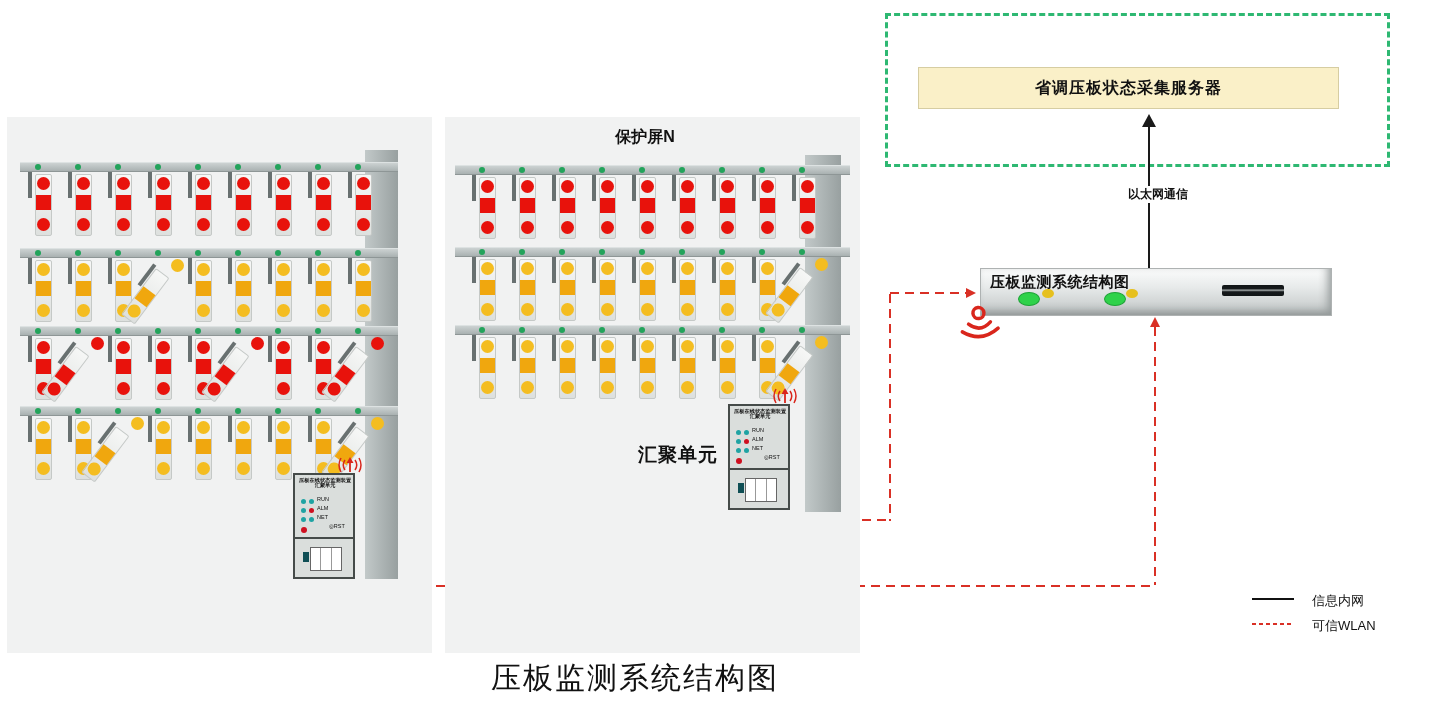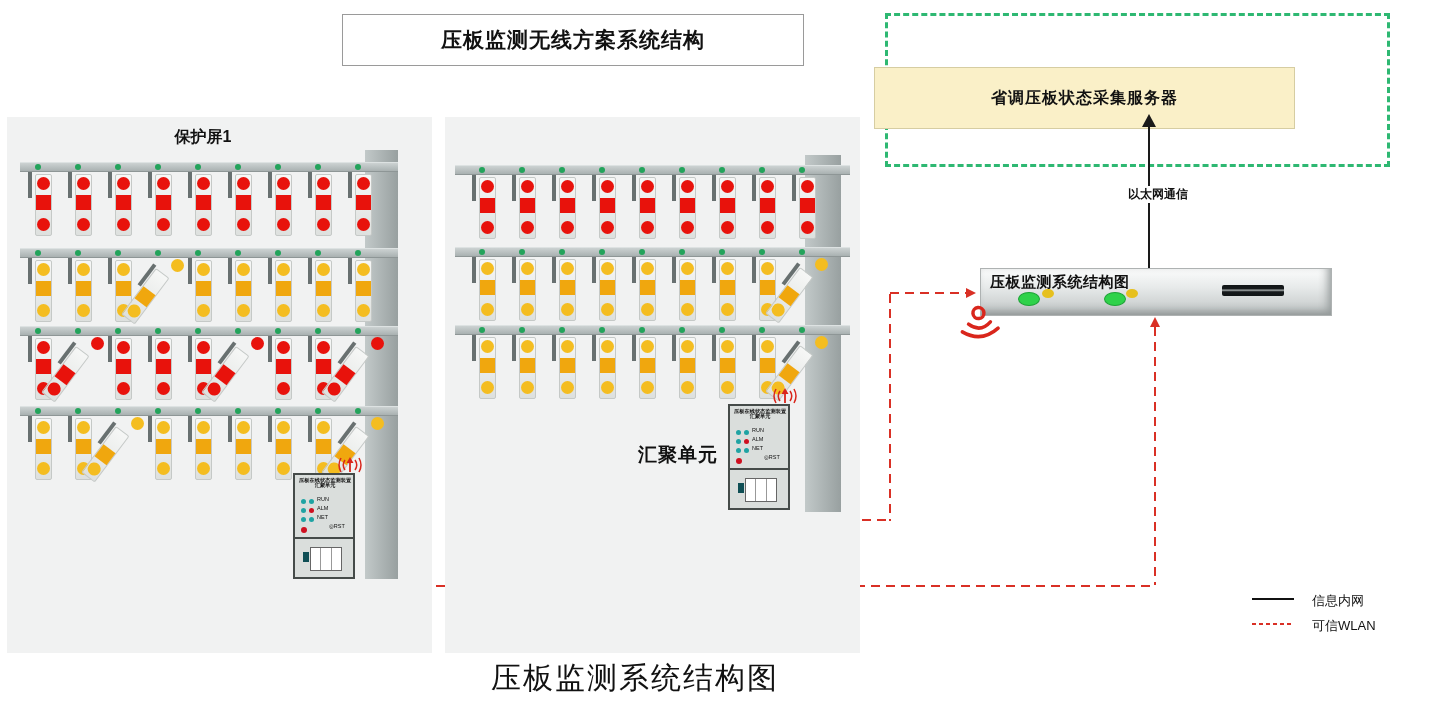"压板监测无线方案系统结构" div.abs { html: <div> <span>压板监测无线方案系统结构</span> </div> -> none }
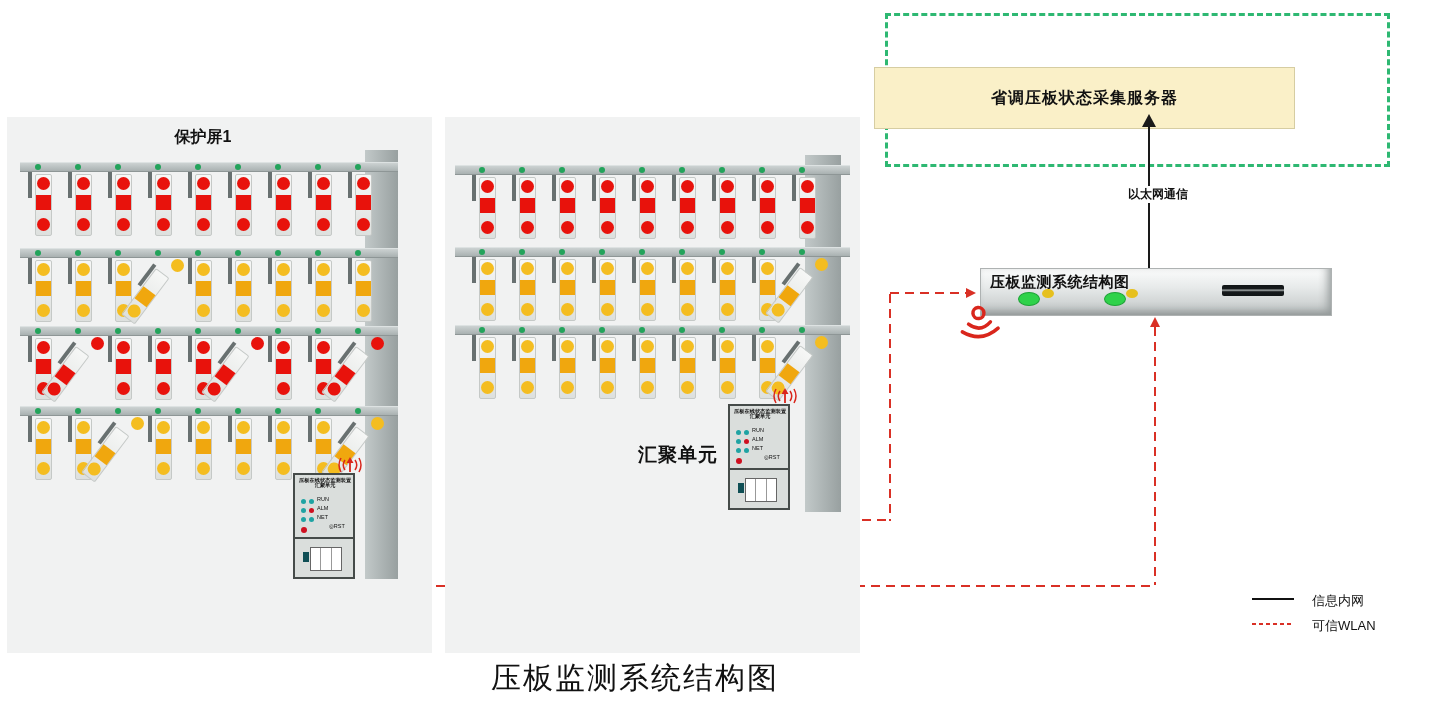"省调压板状态采集服务器" .server-box { height: 62px -> 42px; left: 874px -> 918px }
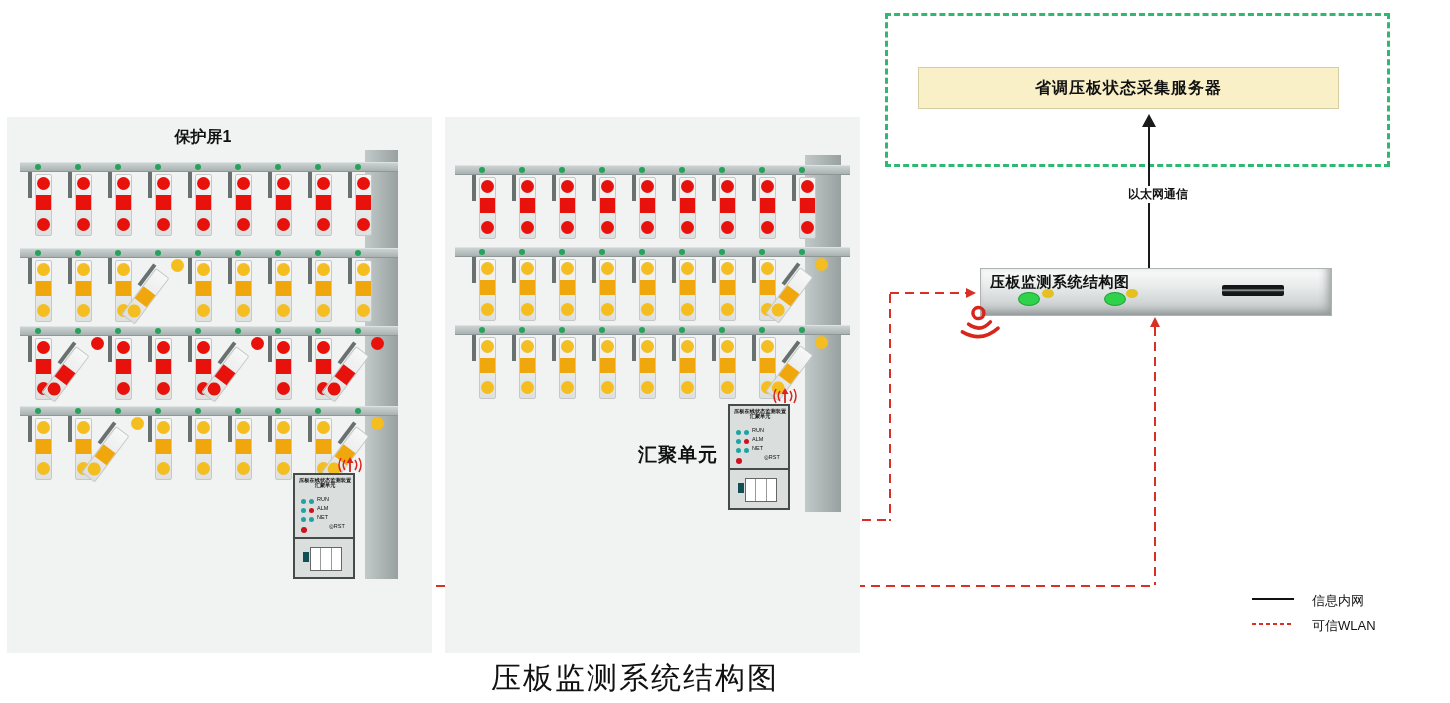"保护屏1" div.panel-title { html: <div>保护屏1</div> -> none }
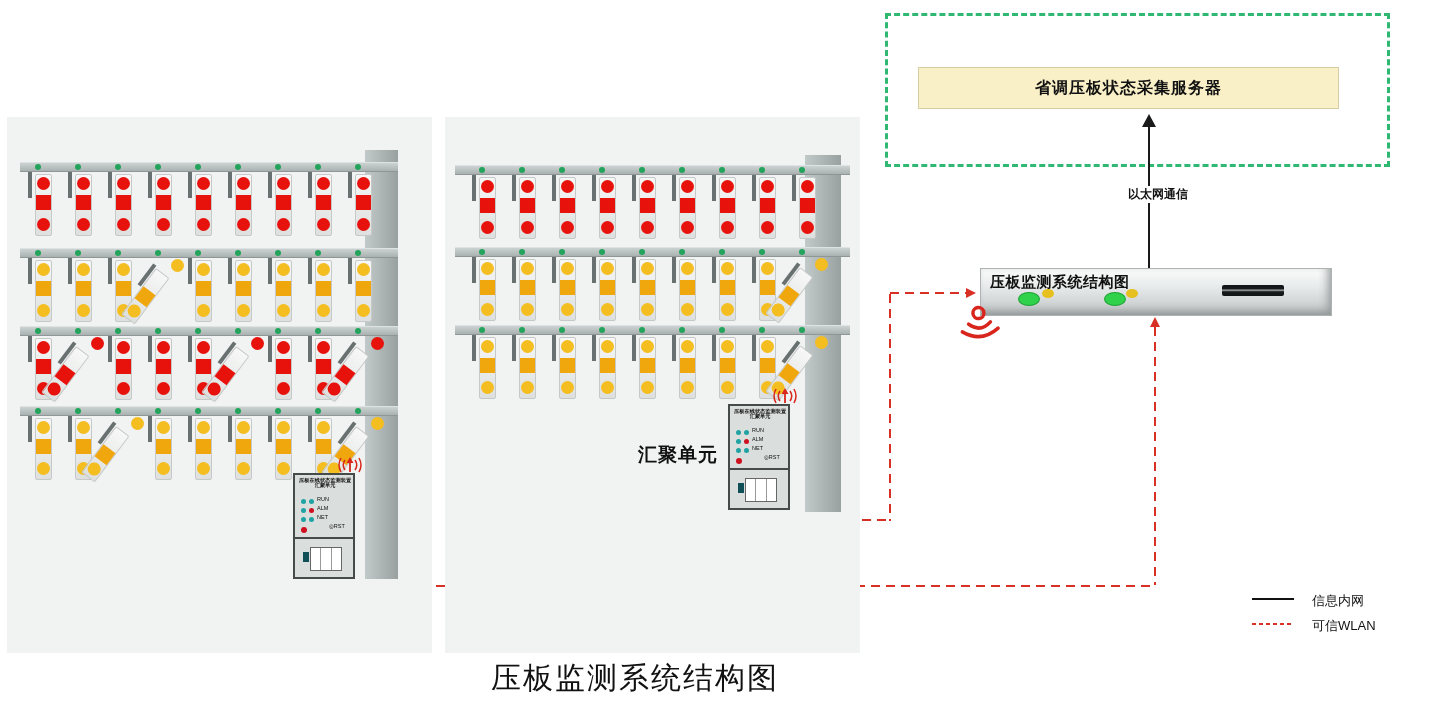"保护屏N" div.panel-title { html: none -> <div>保护屏N</div> }
